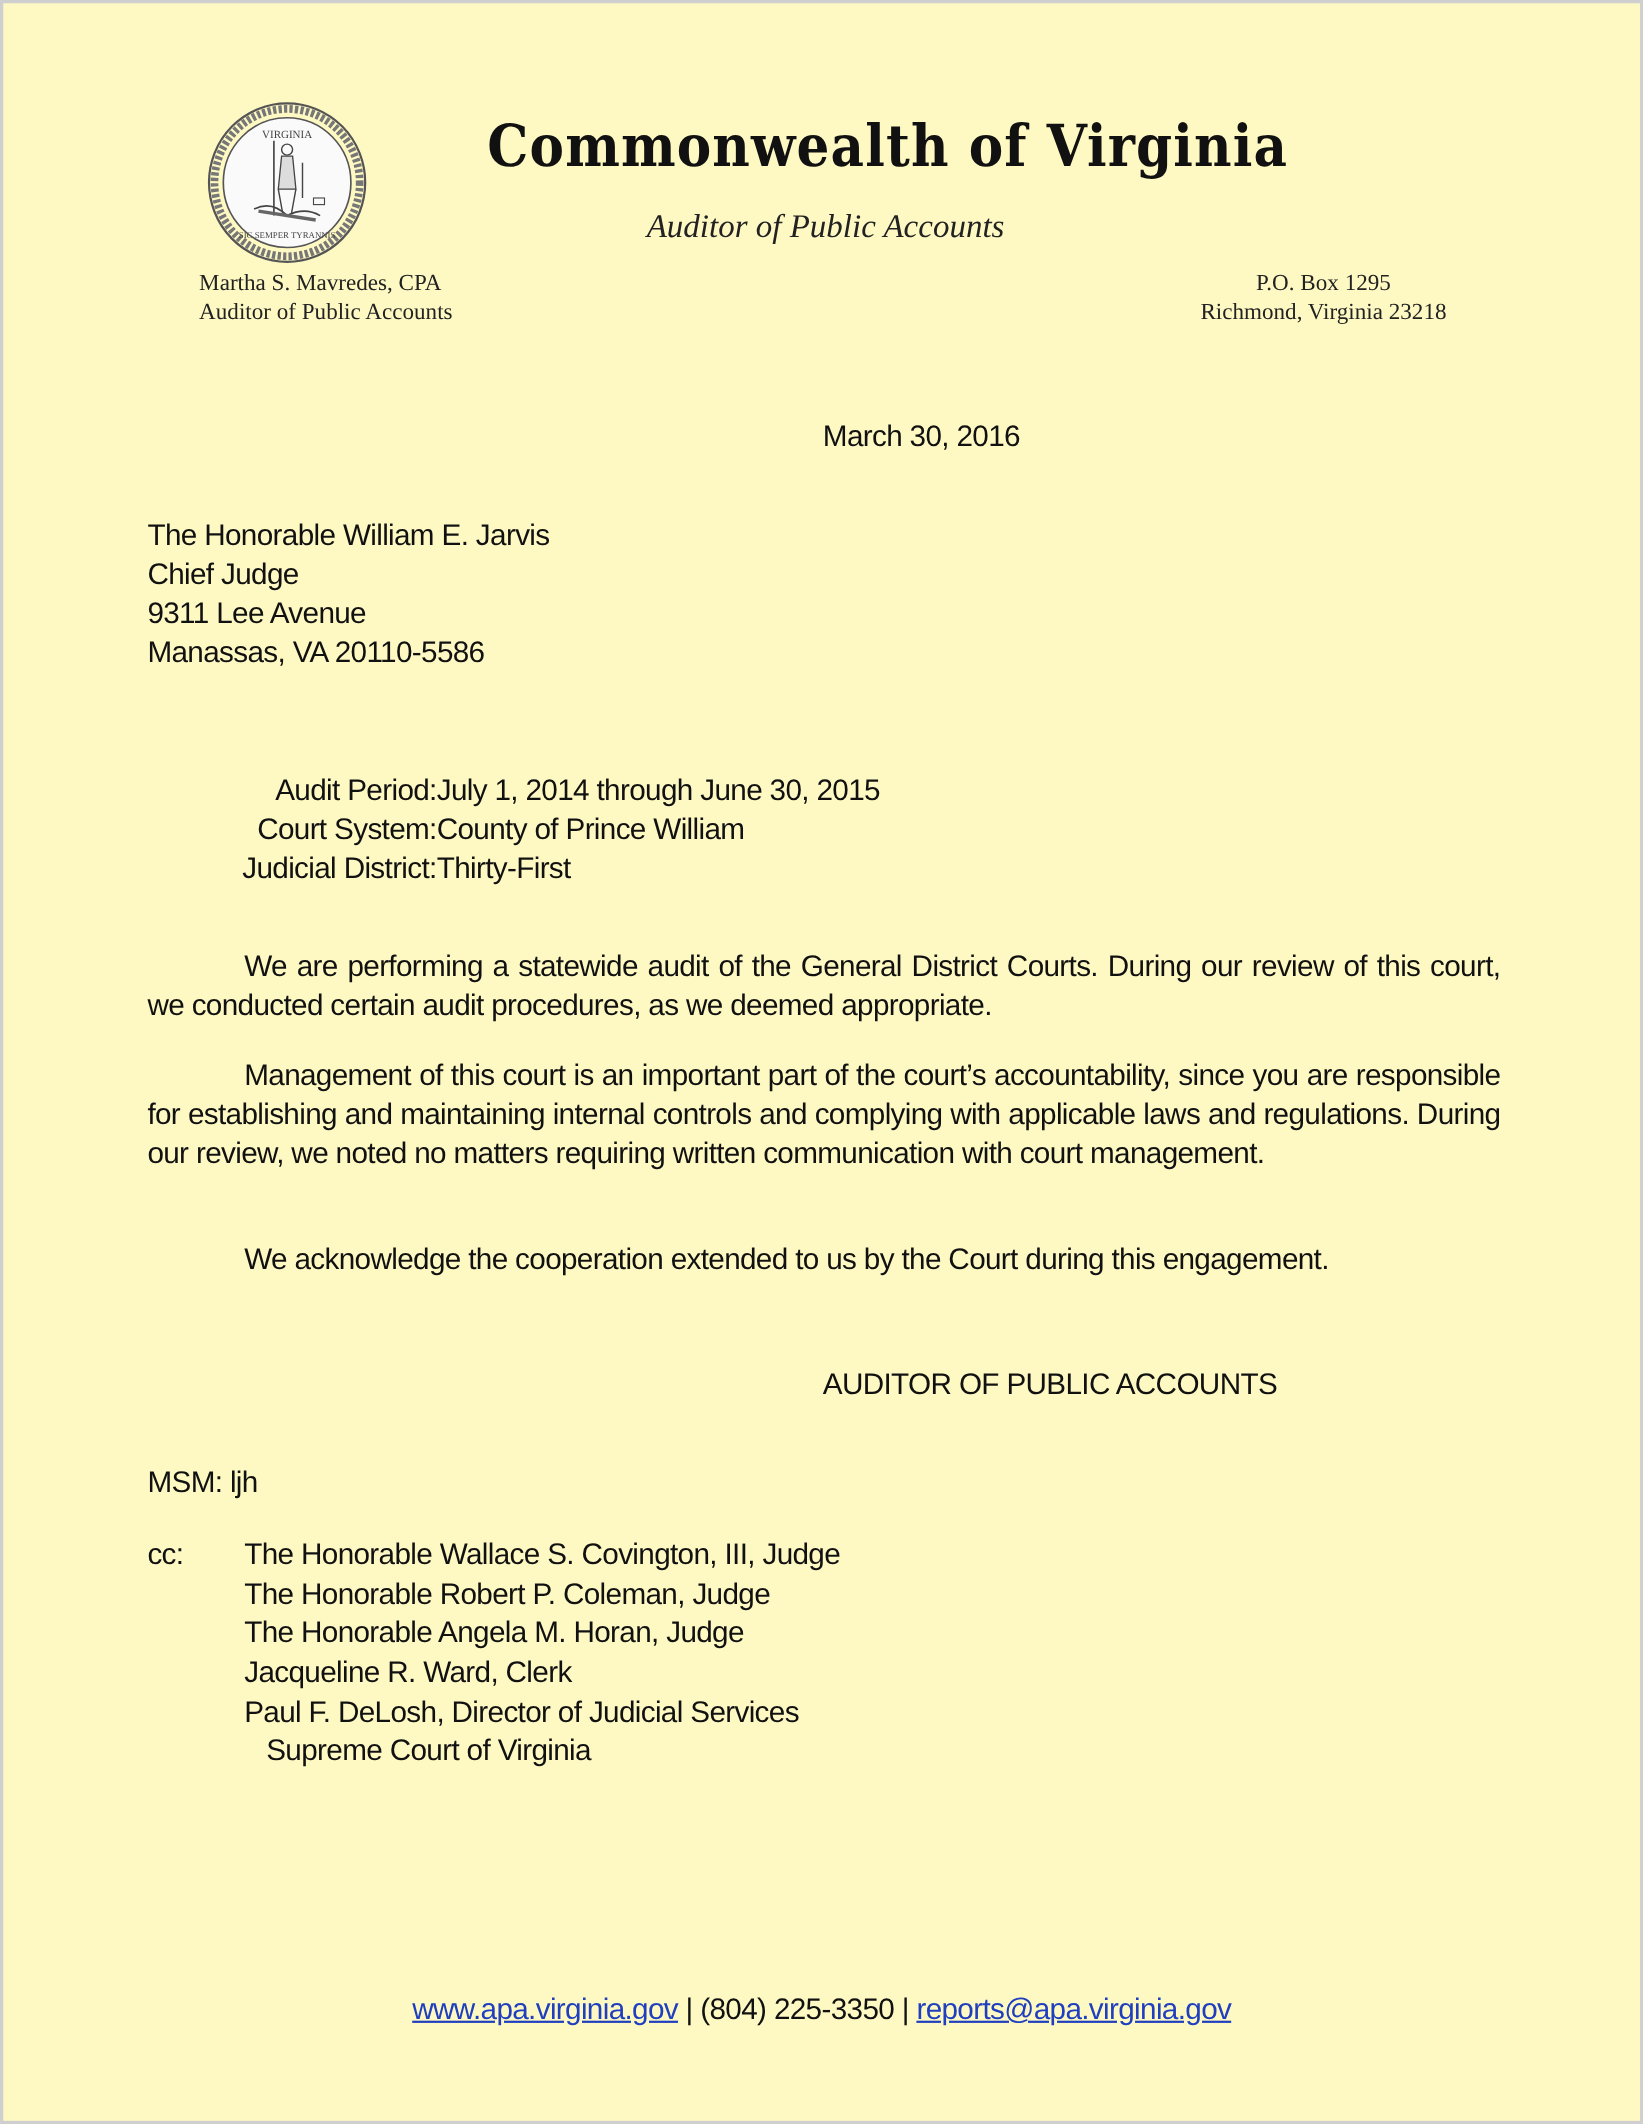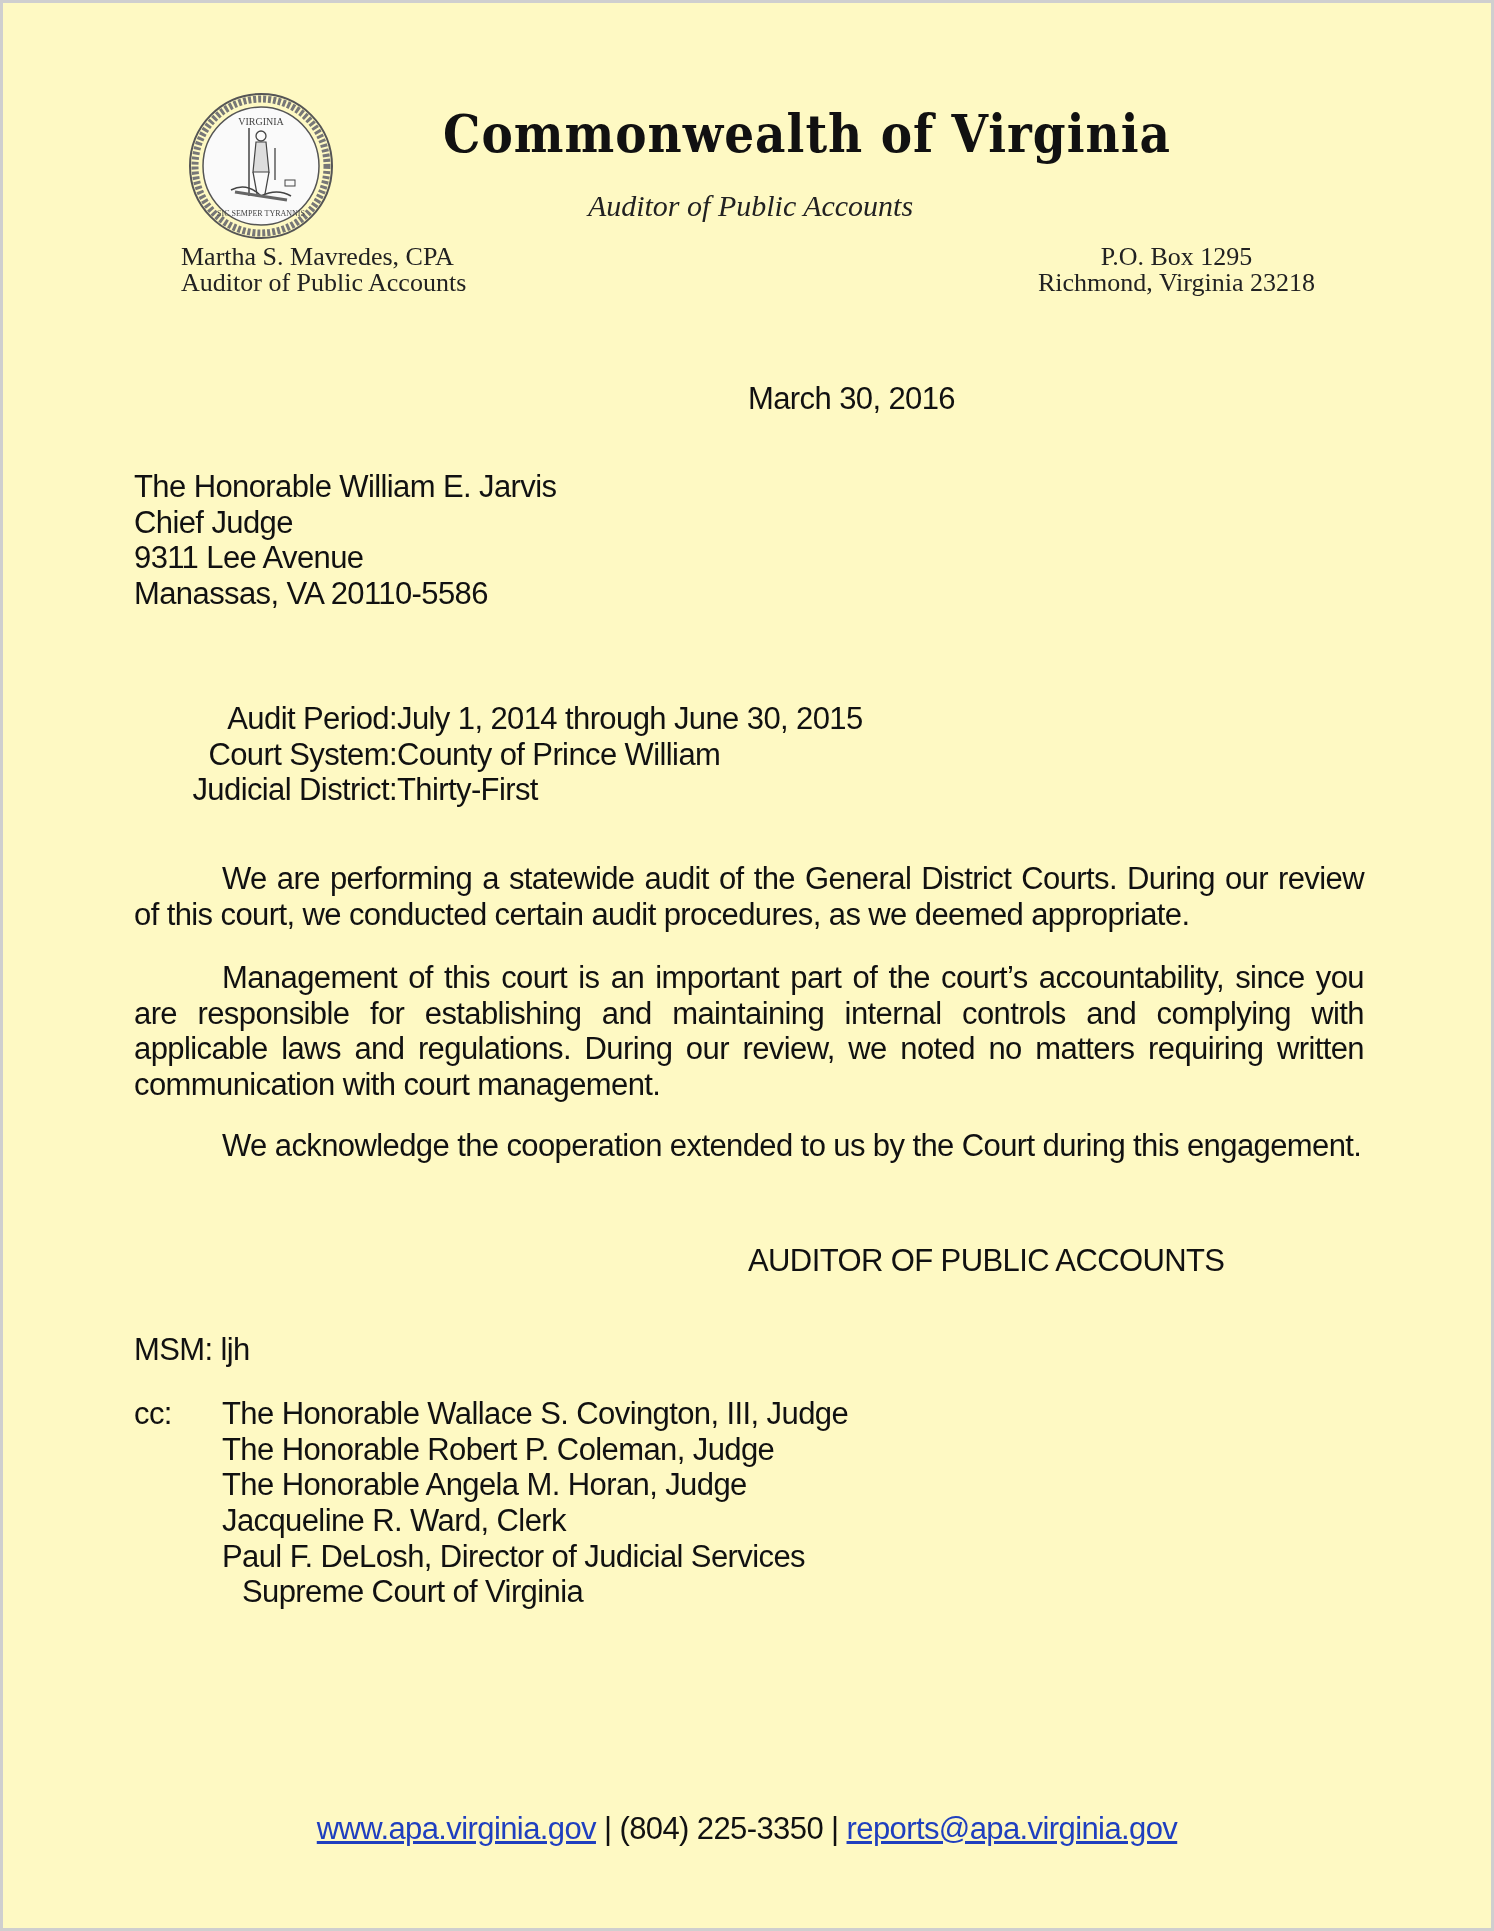"Martha S. Mavredes, CPA" .hdr { font-size: 26px -> 21px }
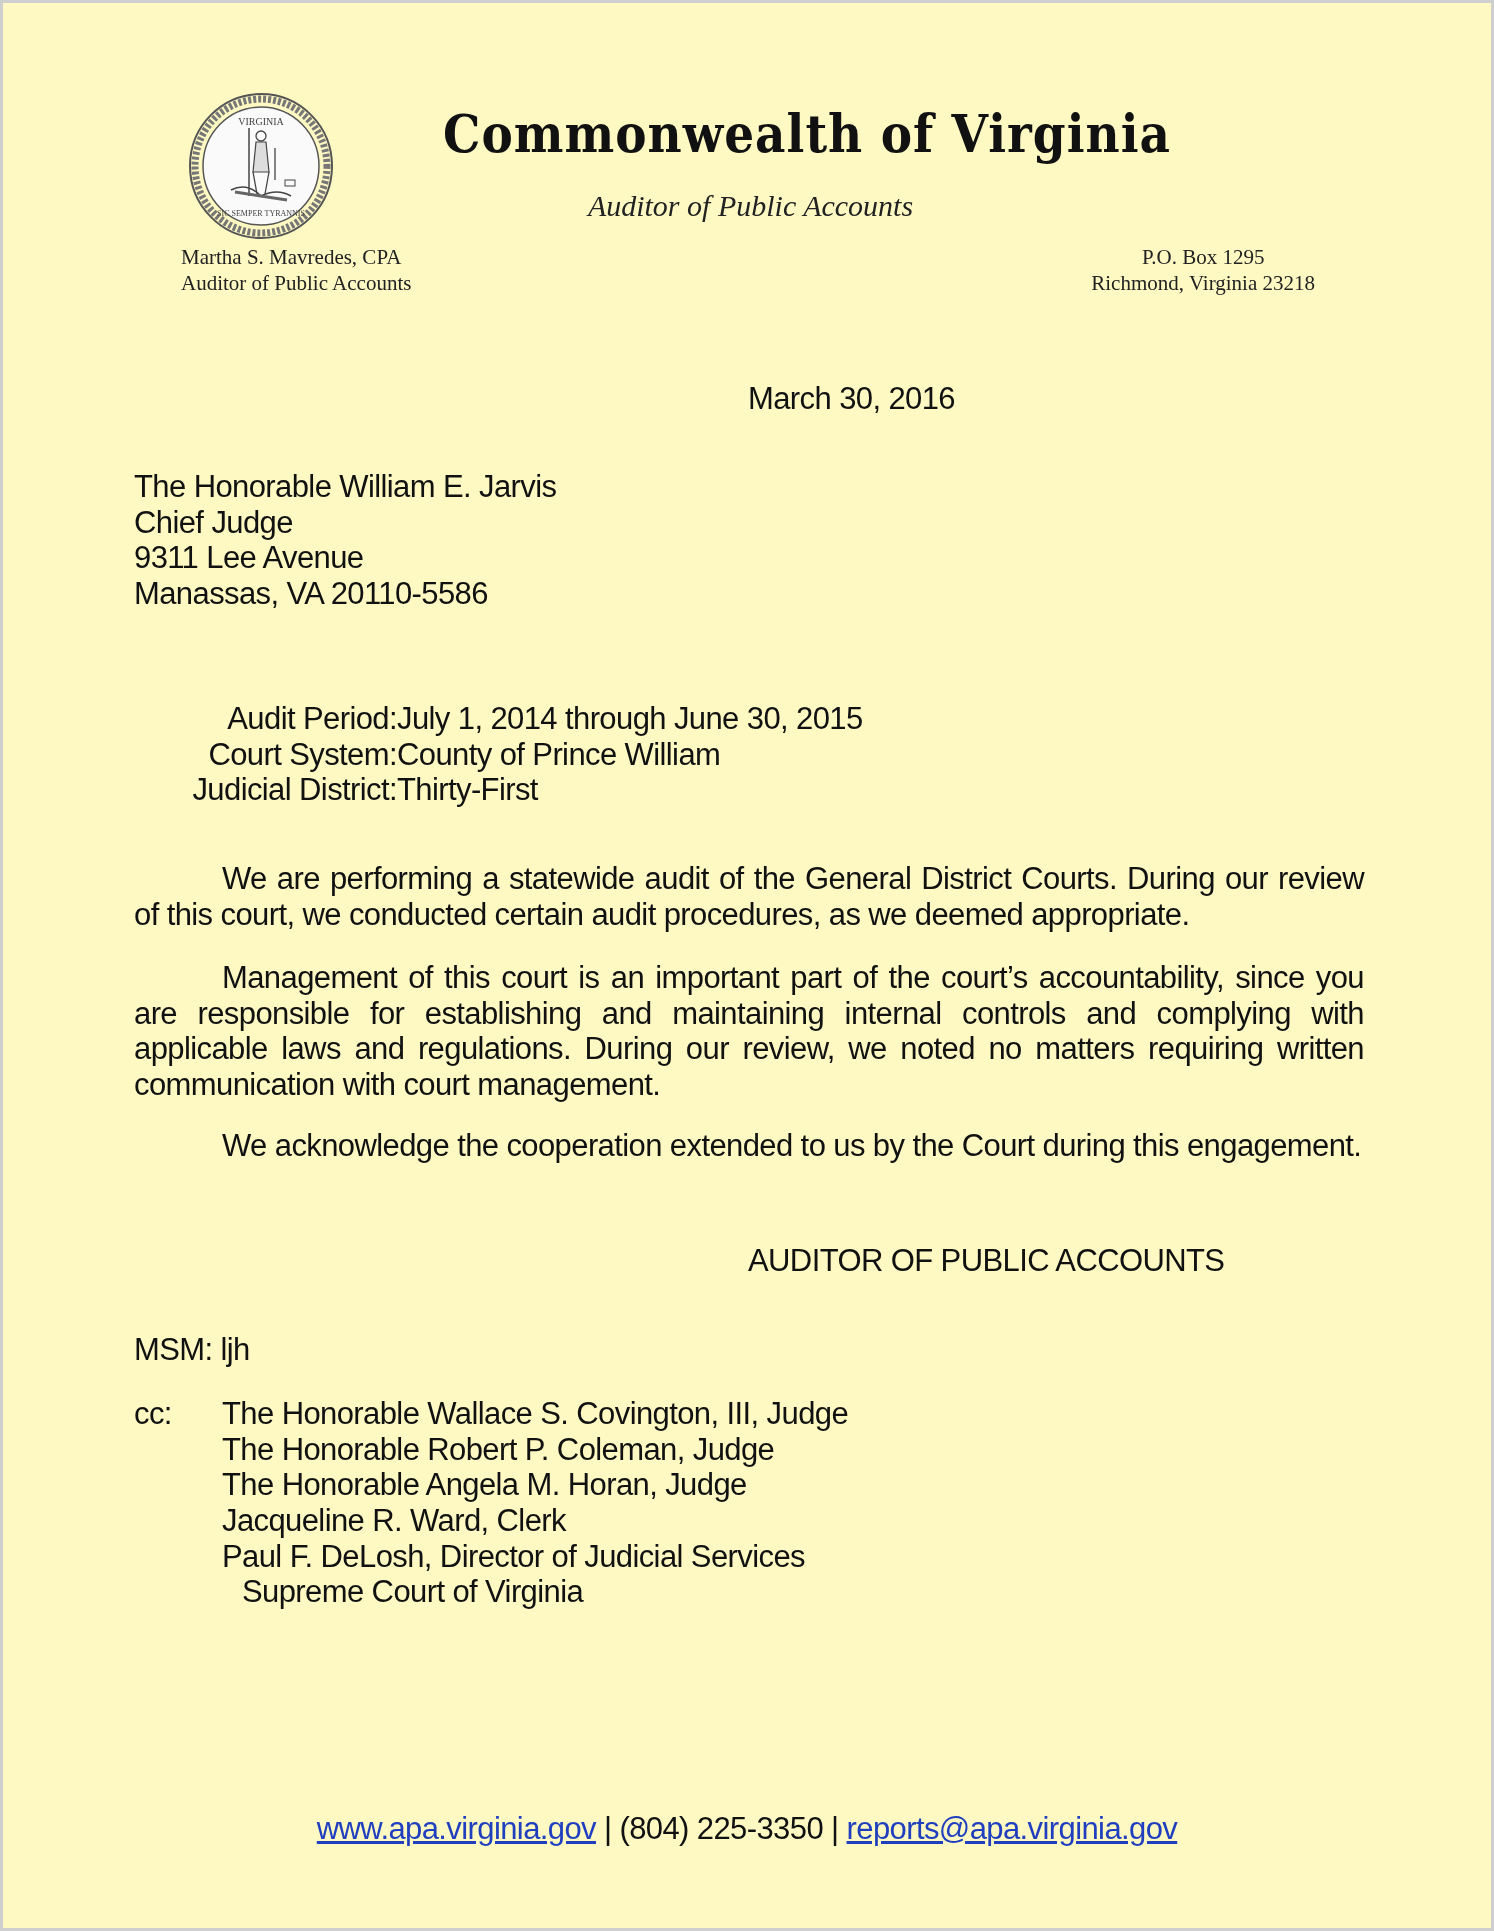"March 30, 2016" .body-text { font-size: 31px -> 27px }
